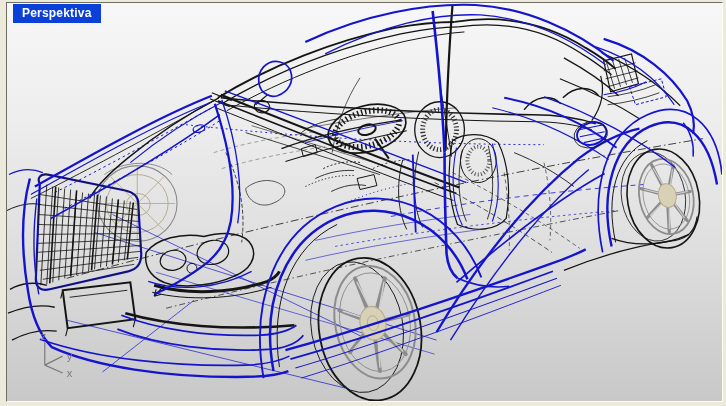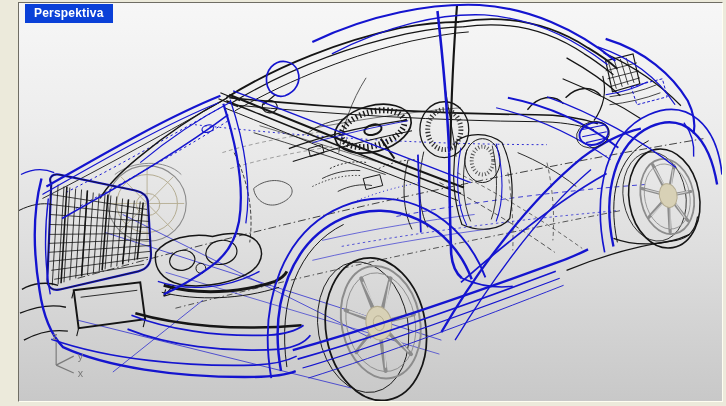"Perspektiva" .frame { padding: 2px 3px 4px 18px -> 2px 3px 4px 6px }
